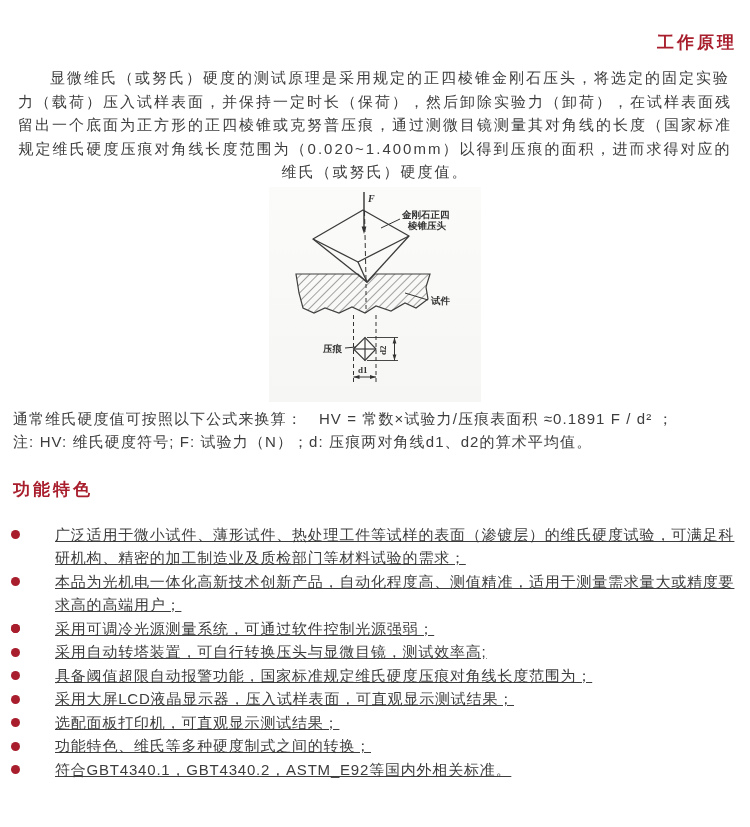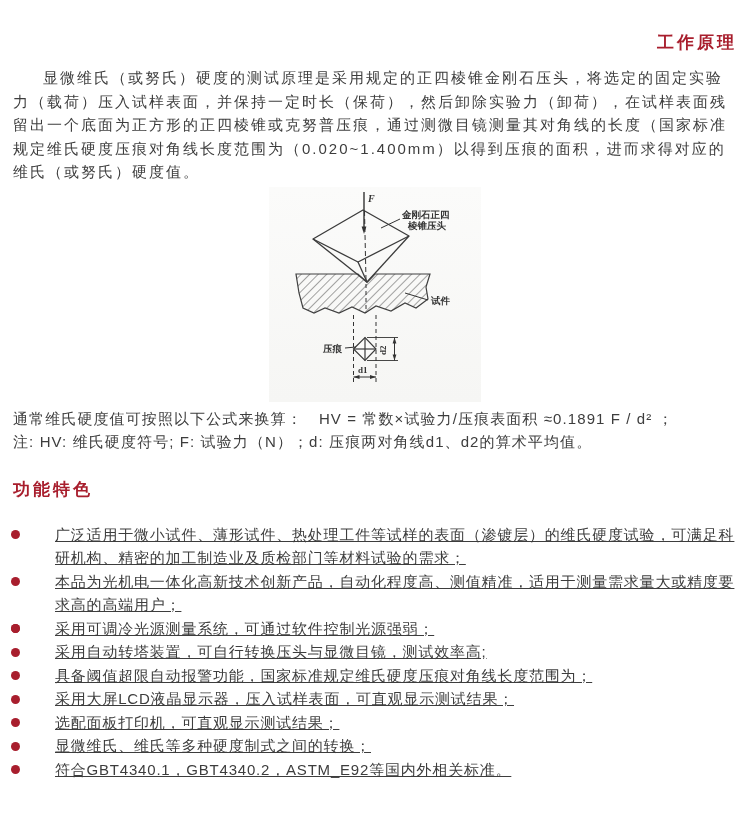"显微维氏（或努氏）硬度的测试原理是采用规定的正四棱锥金刚石压头，将选定的固定实验" .para.indent { text-align: none -> center }
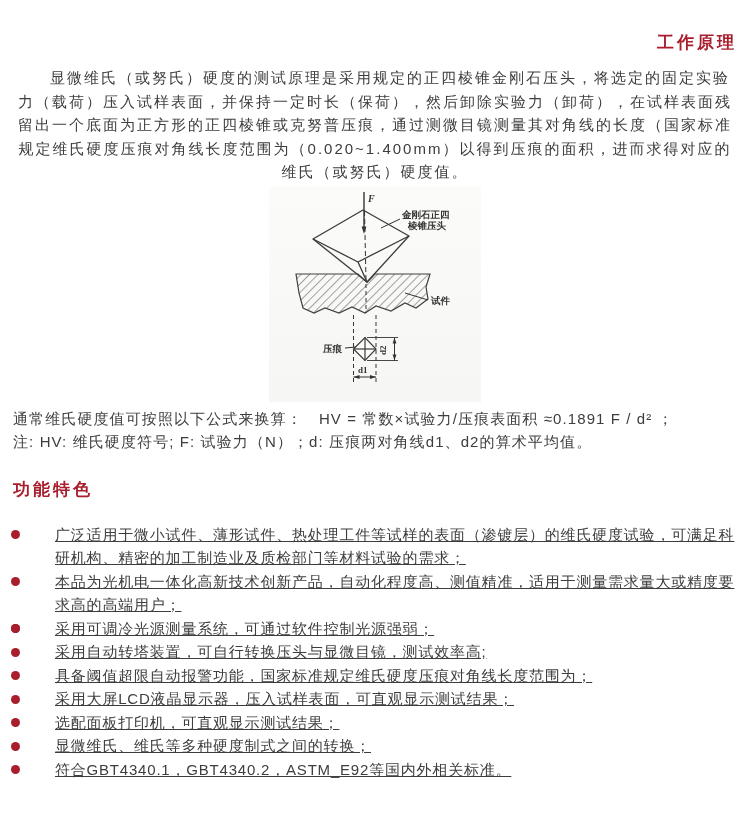"显微维氏、维氏等多种硬度制式之间的转换；" span { text: 显微维氏 -> 功能特色 }
